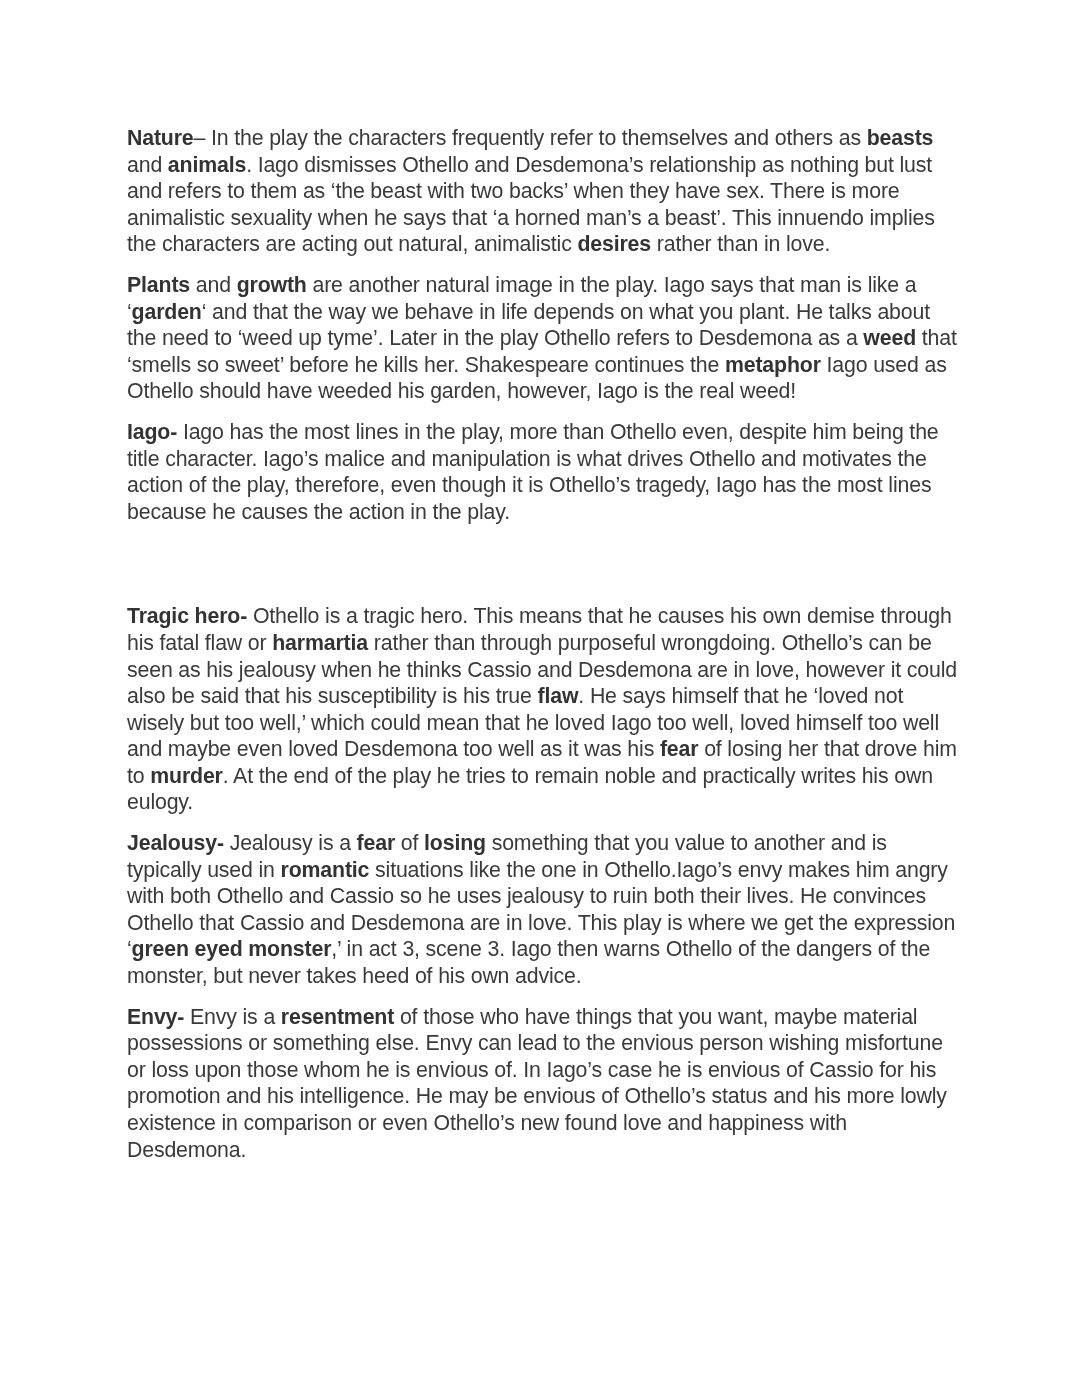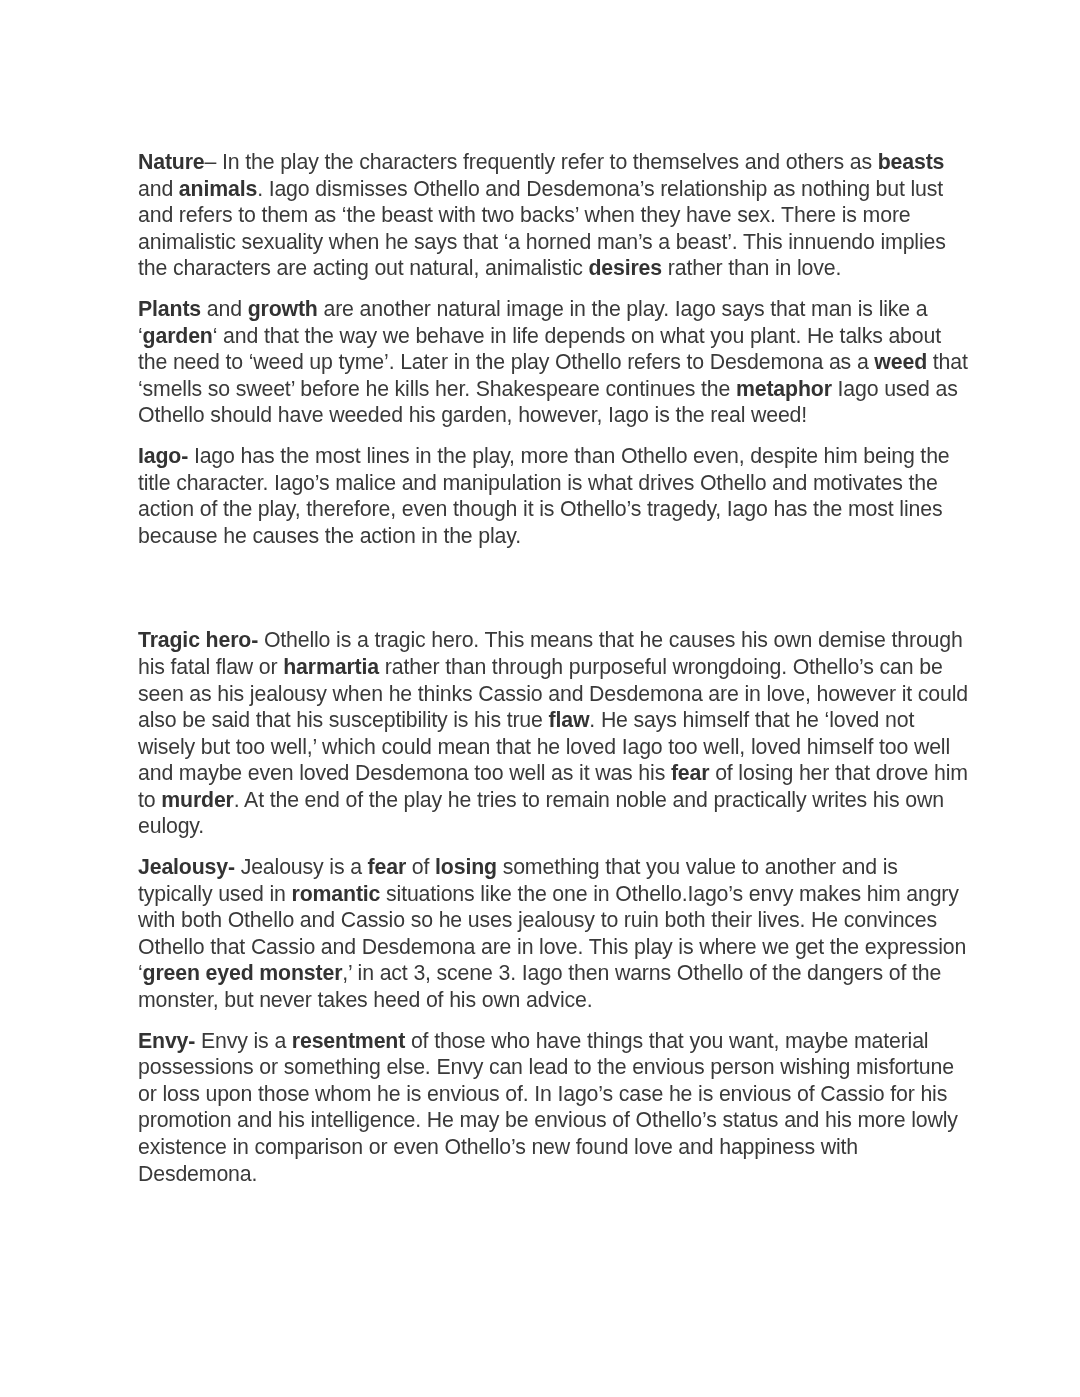"Nature– In the play the" .page { left: 138px -> 127px; margin-top: 24px -> none }
